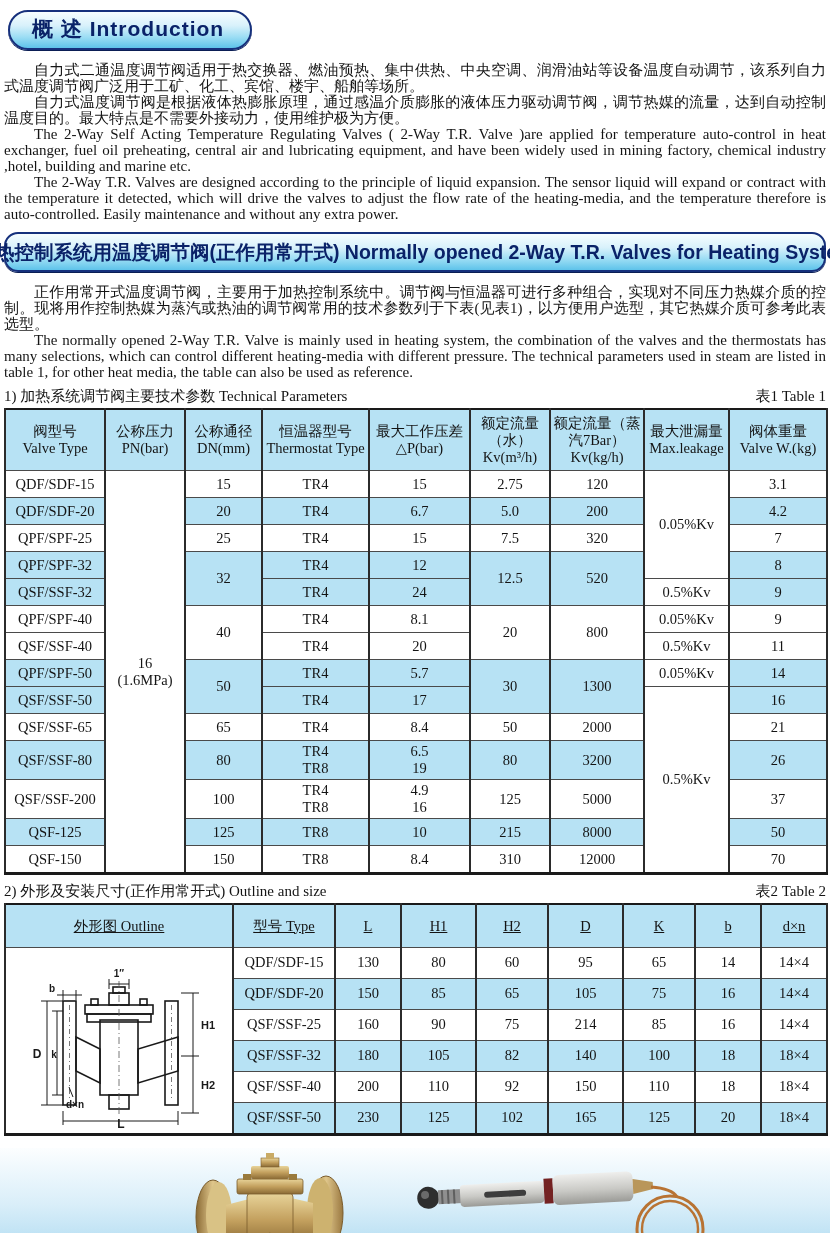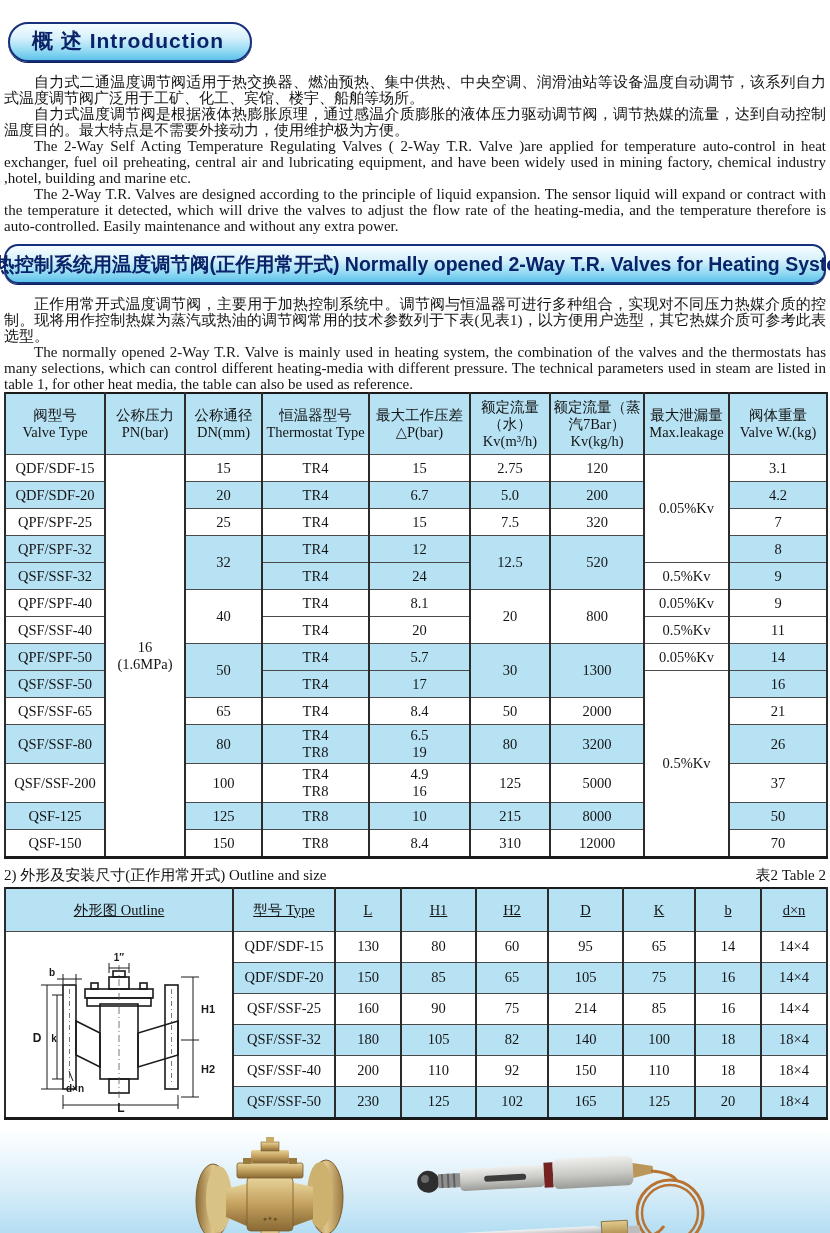"概 述 Introduction" .page { padding: 12px 4px -> 0 4px }
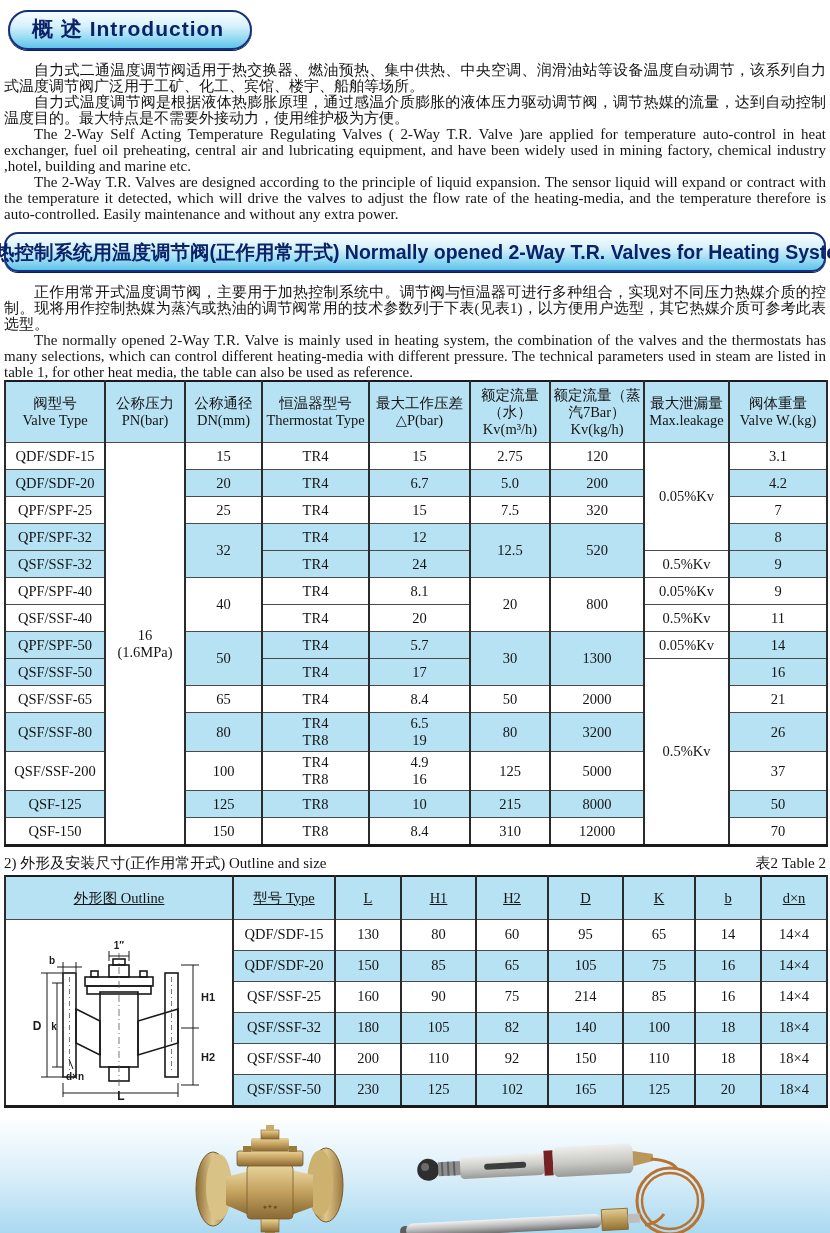"1) 加热系统调节阀主要技术参数 Technical Parameters" div.caption-row { html: none -> <div> <span>1) 加热系统调节阀主要技术参数 Technical Parameters</span> <span>表1 Table 1</span> </div> }
